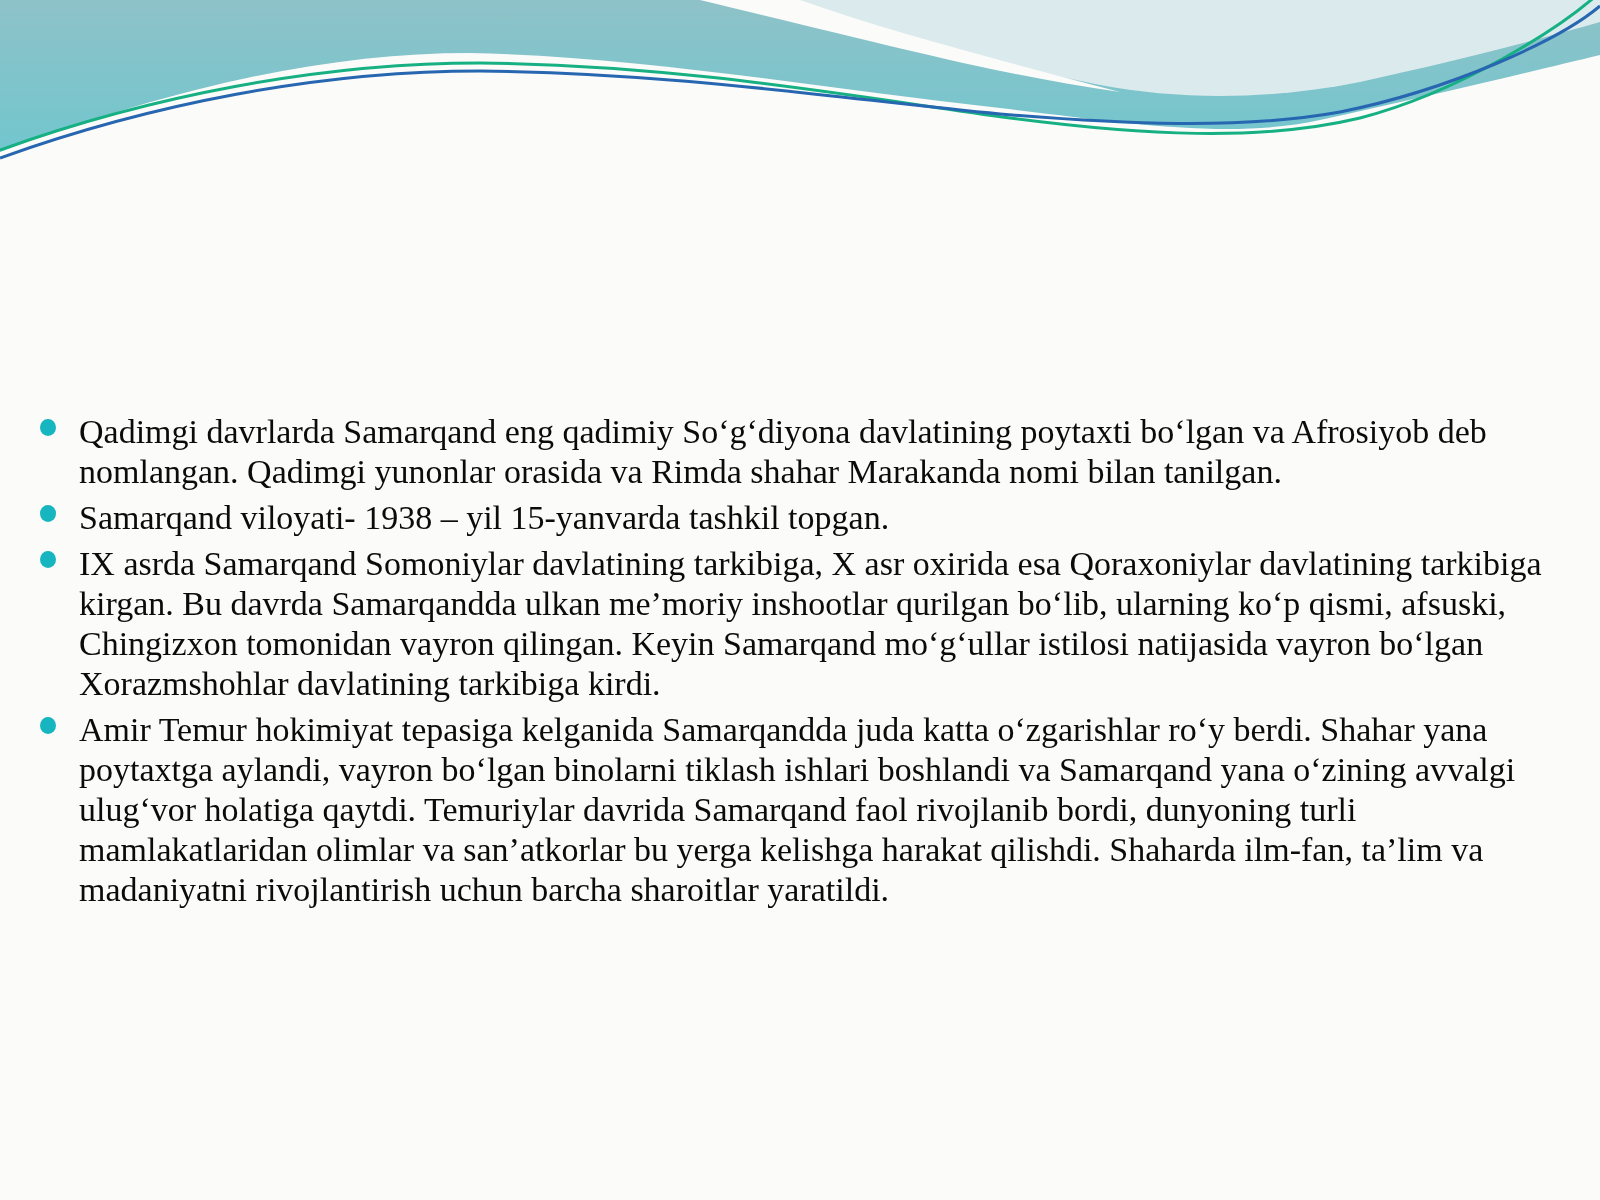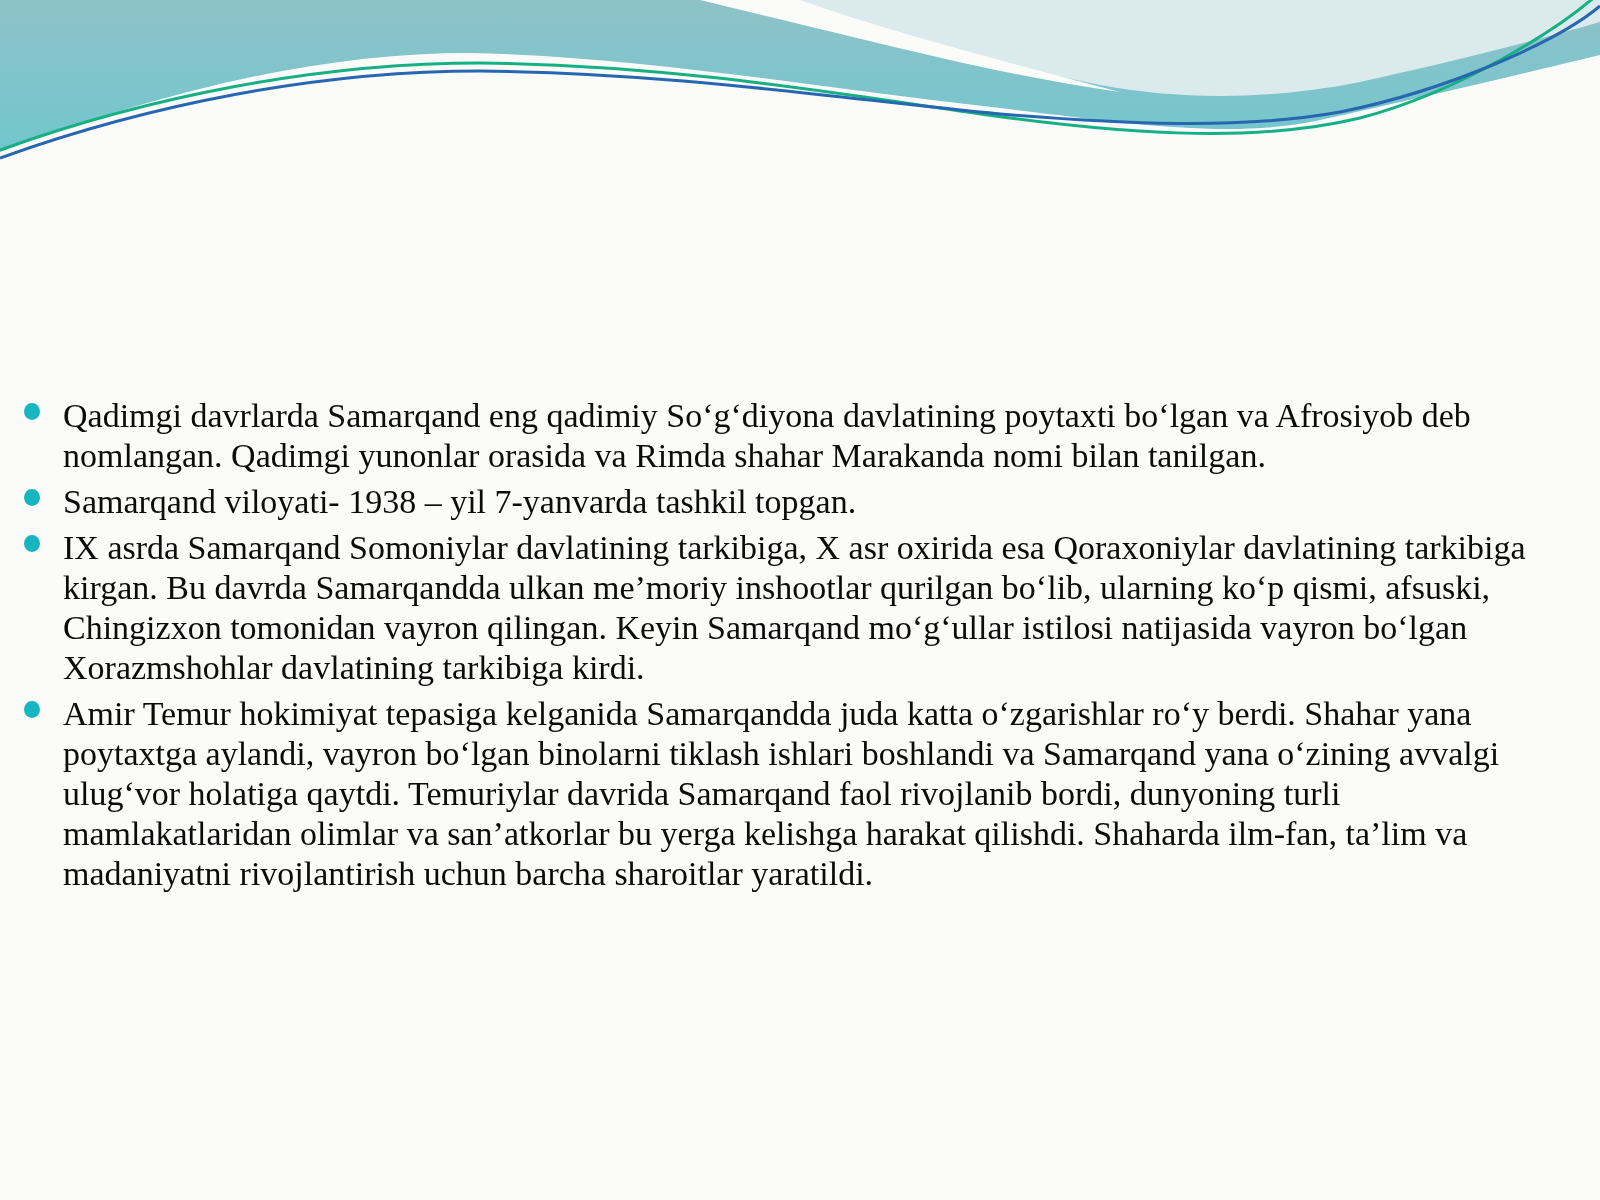"Qadimgi davrlarda Samarqand eng qadimiy" ul.bullet-list { margin: 0 -> 16px }
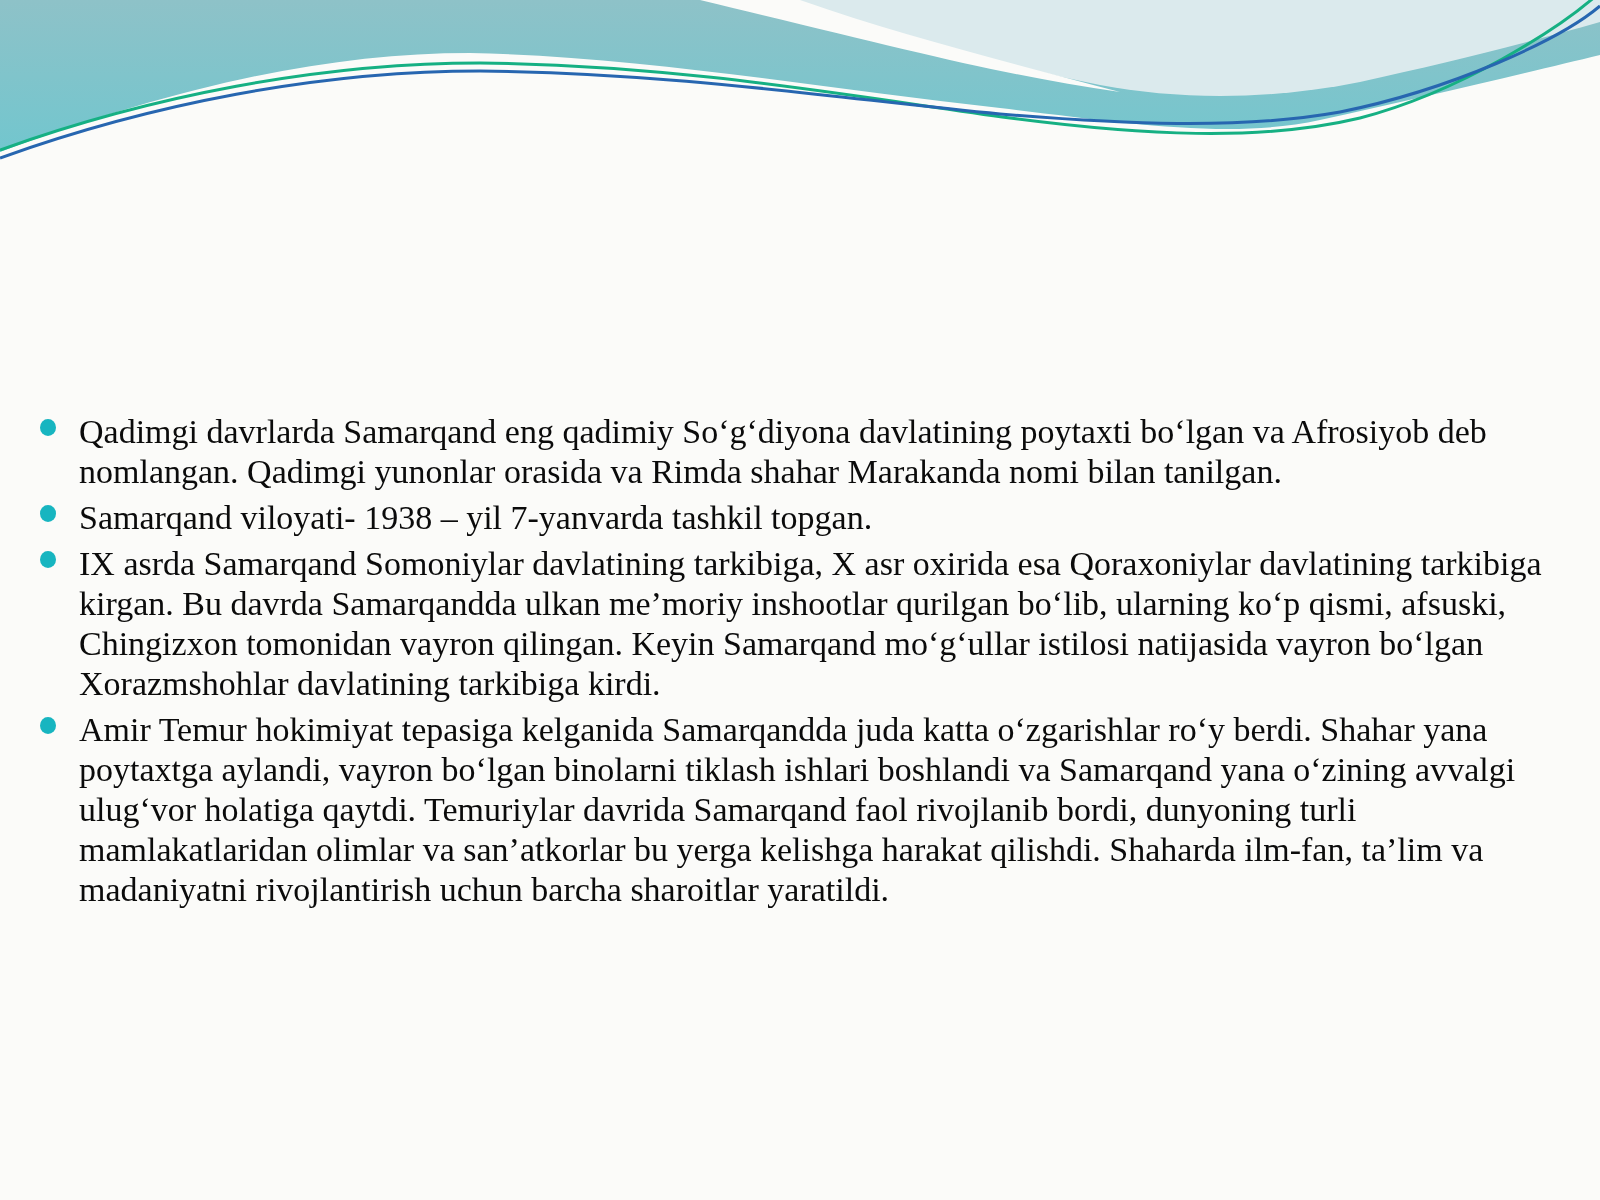"Samarqand viloyati- 1938 – yil" span.bullet-text { text: 7-yanvarda -> 15-yanvarda }
